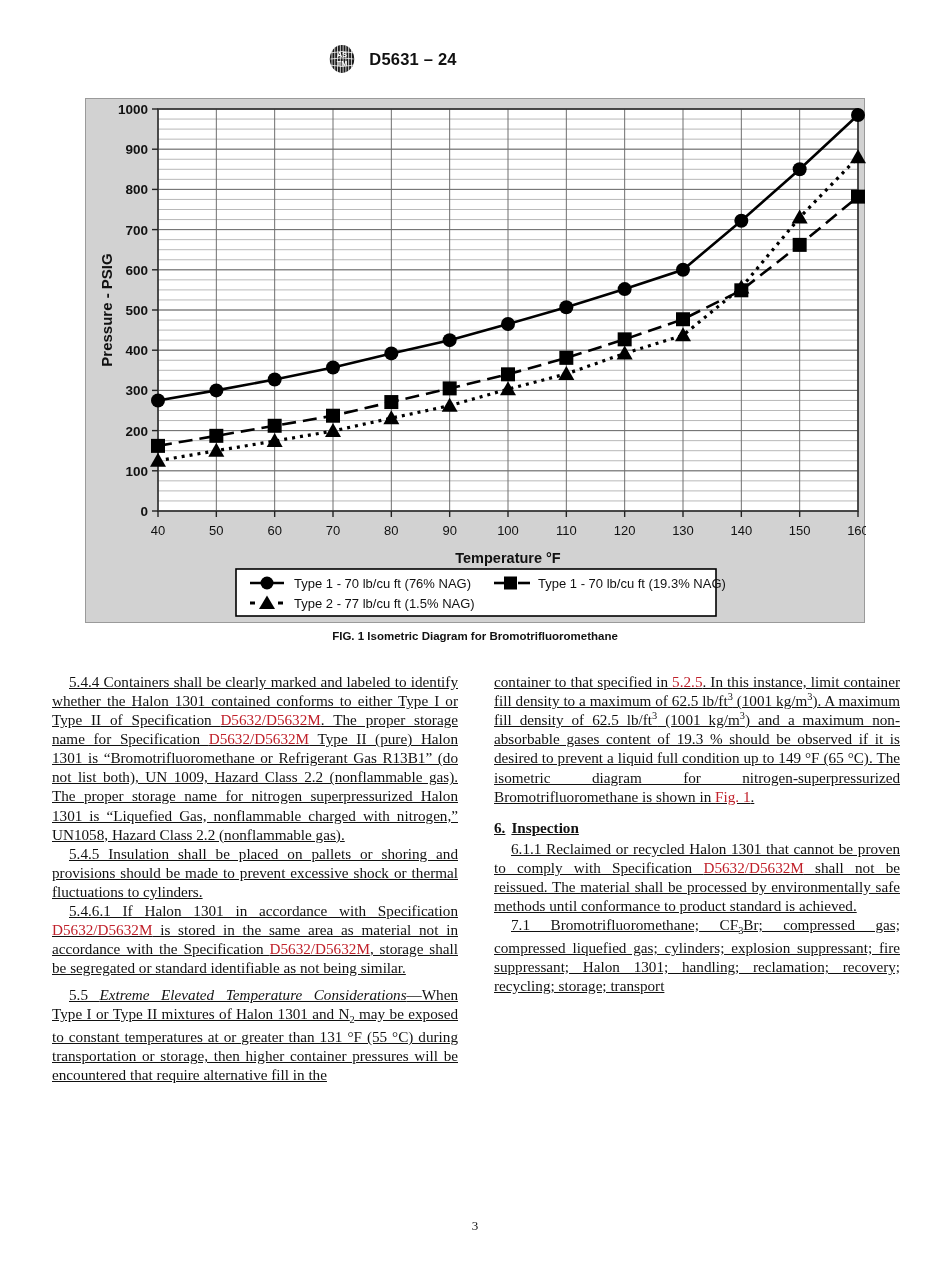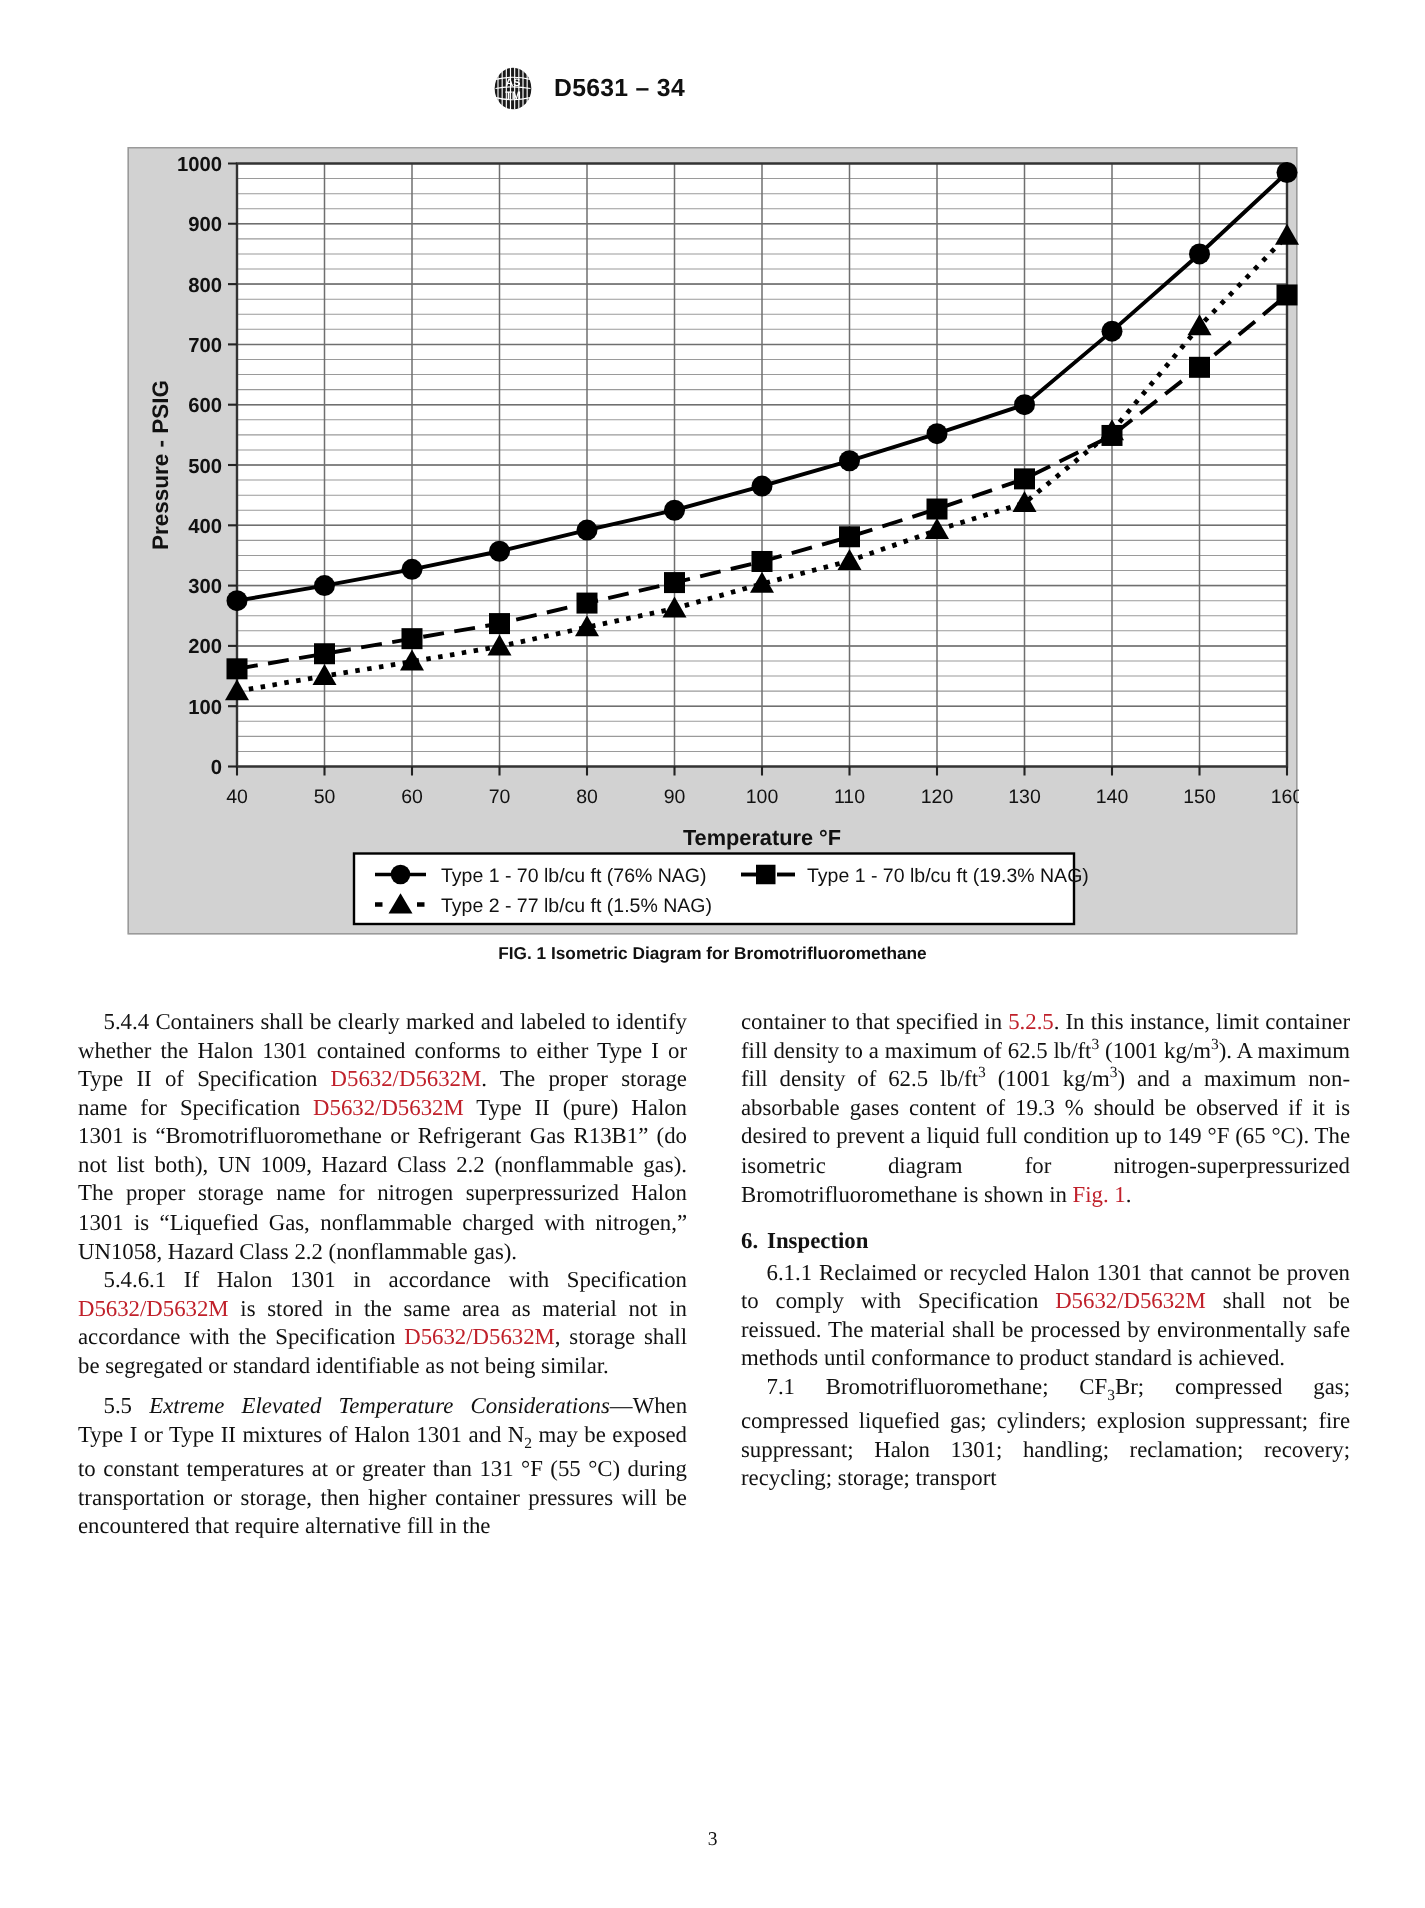"D5631 – 34" span.doc-id { text: 34 -> 24 }
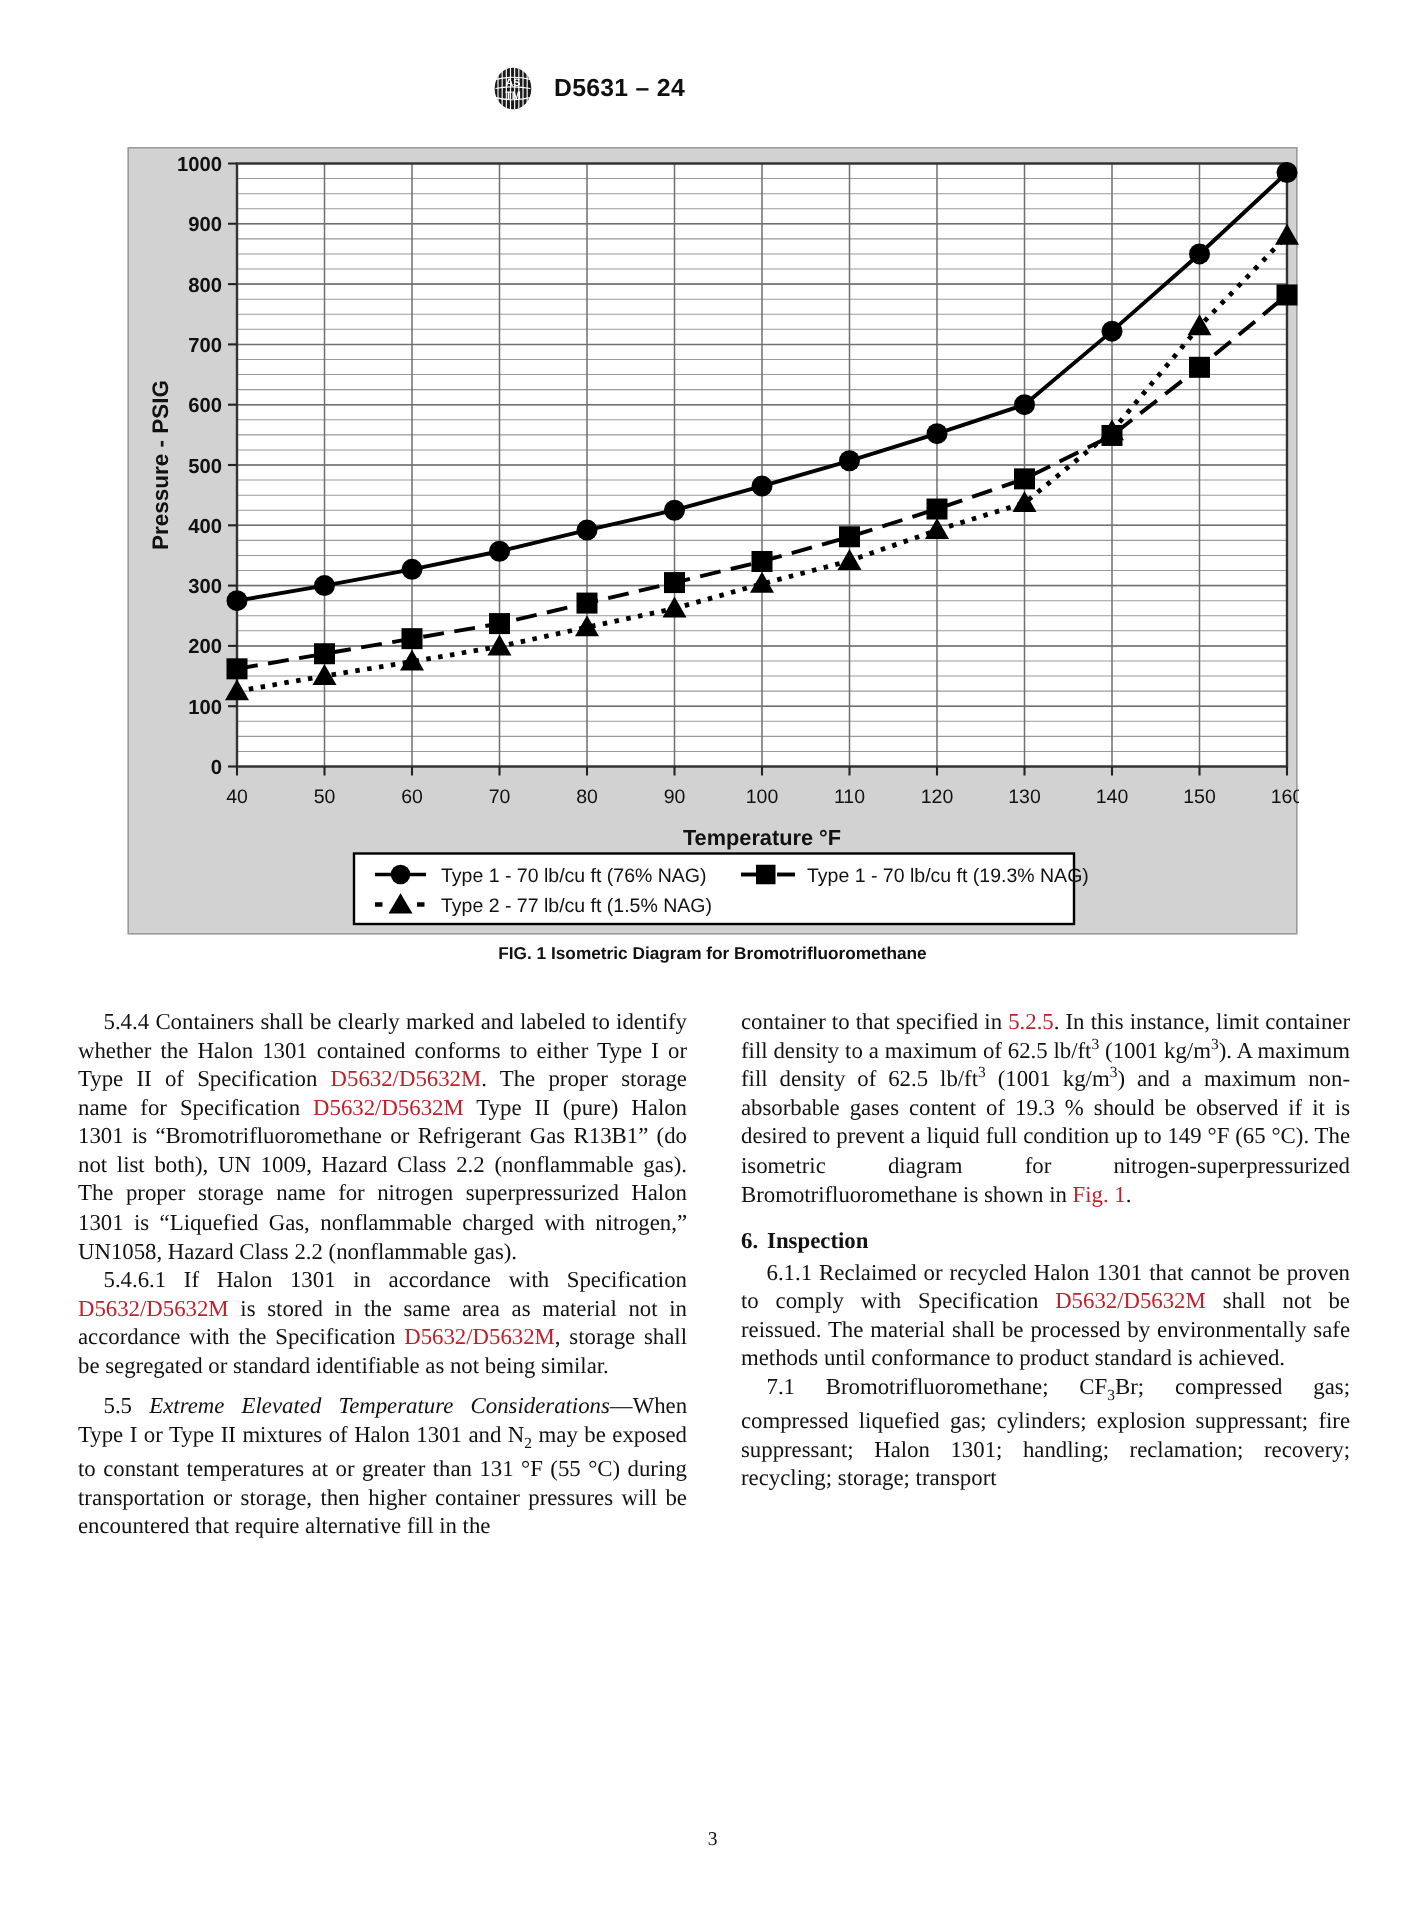"5.4.4 Containers shall be clearly" .col { text-decoration: none -> underline }
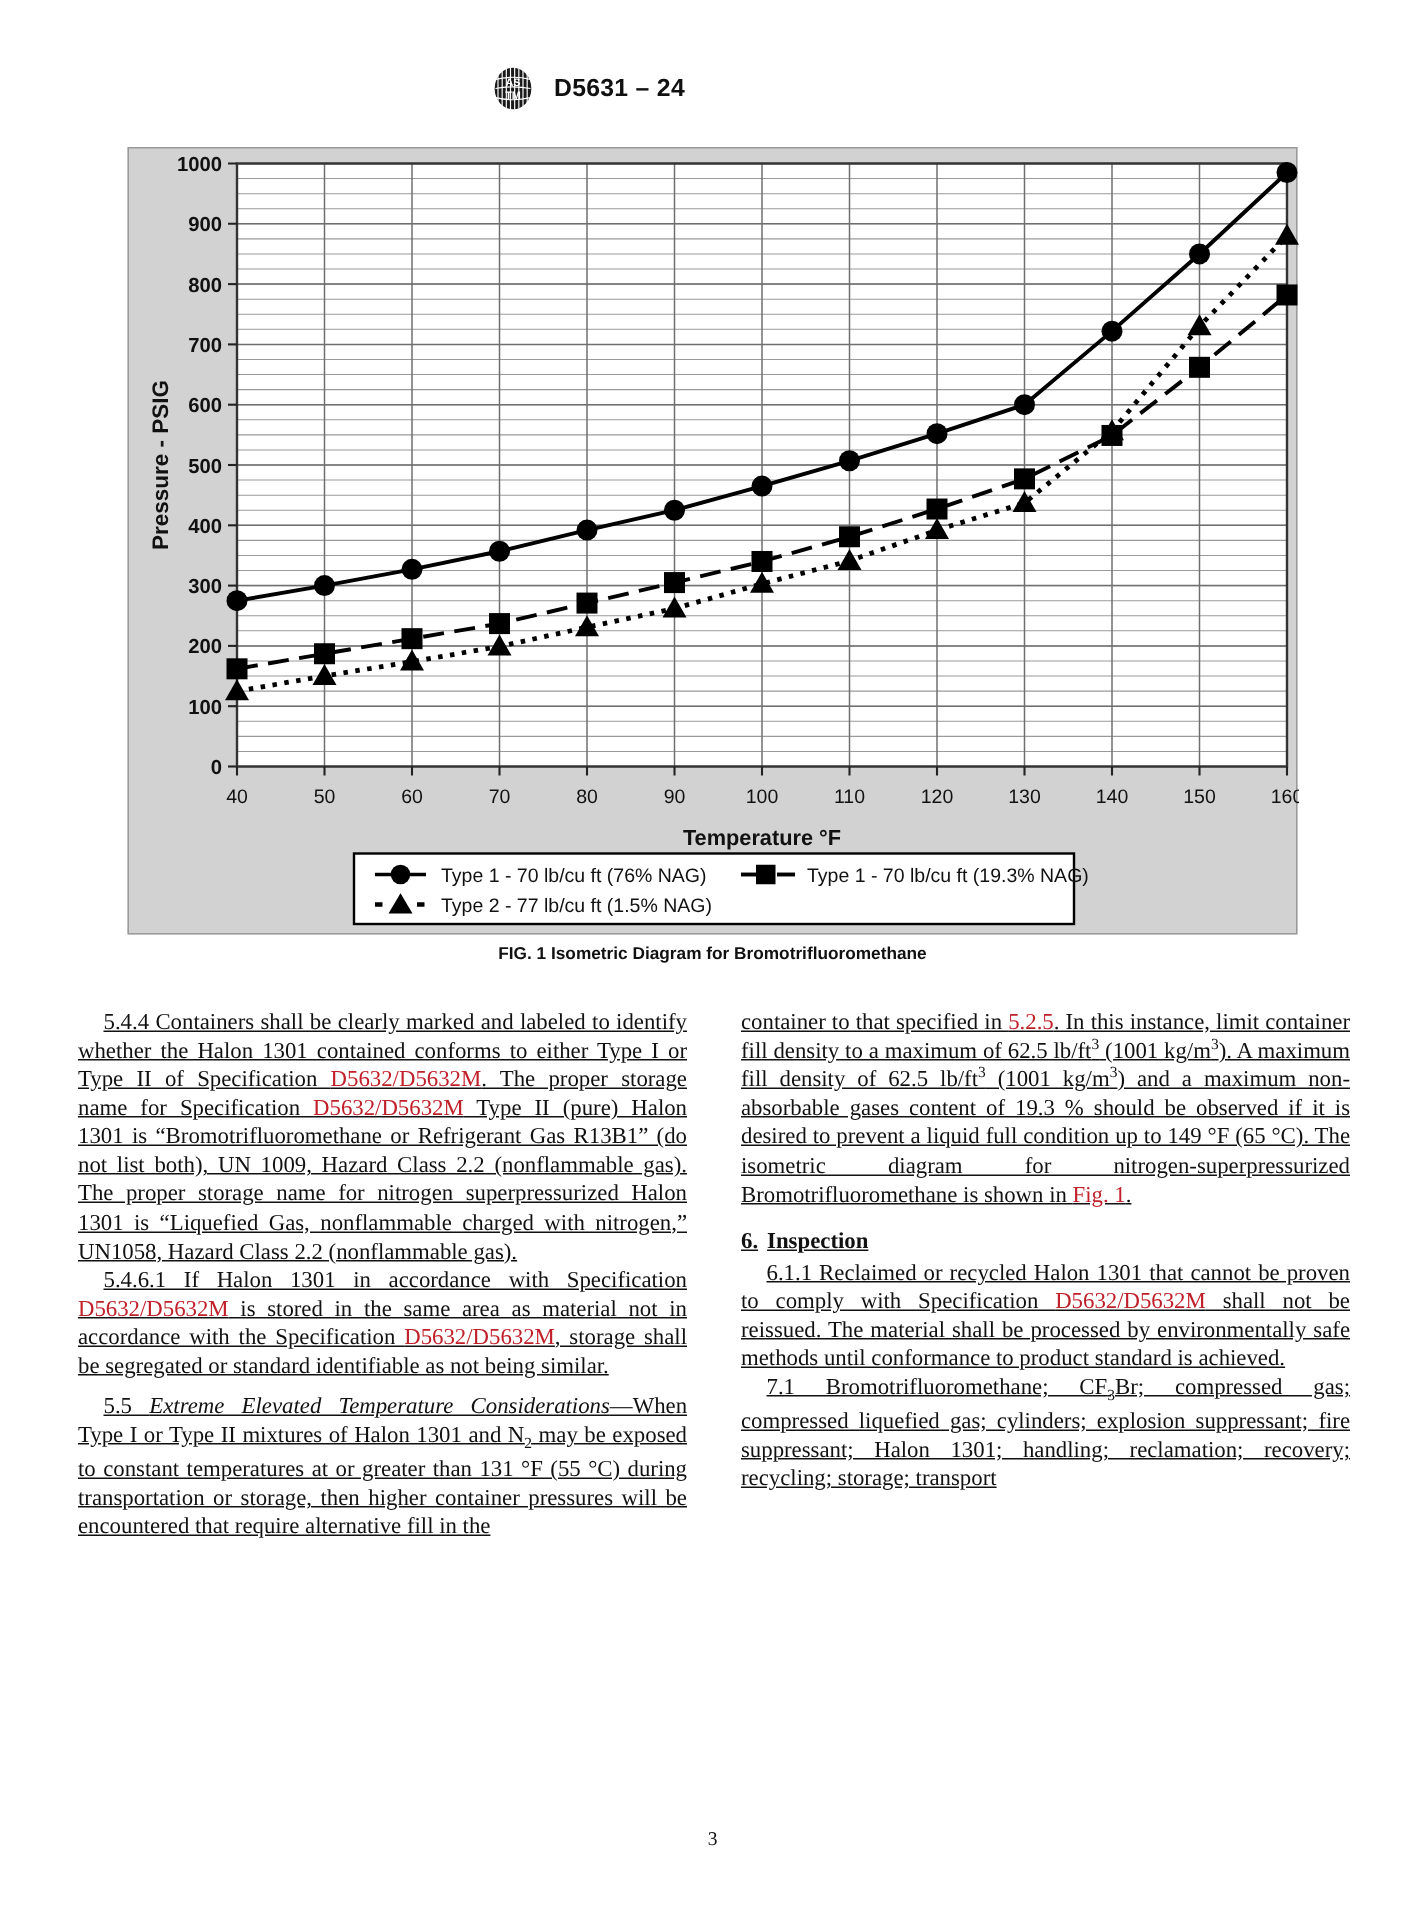"5.4.5 Insulation shall be placed" p.para { html: none -> <p><span></span><span>5.4.5 Insulation shall be placed on pallets or shoring and provisions should be made to prevent excessive shock or thermal fluctuations to cylinders.</span></p> }
